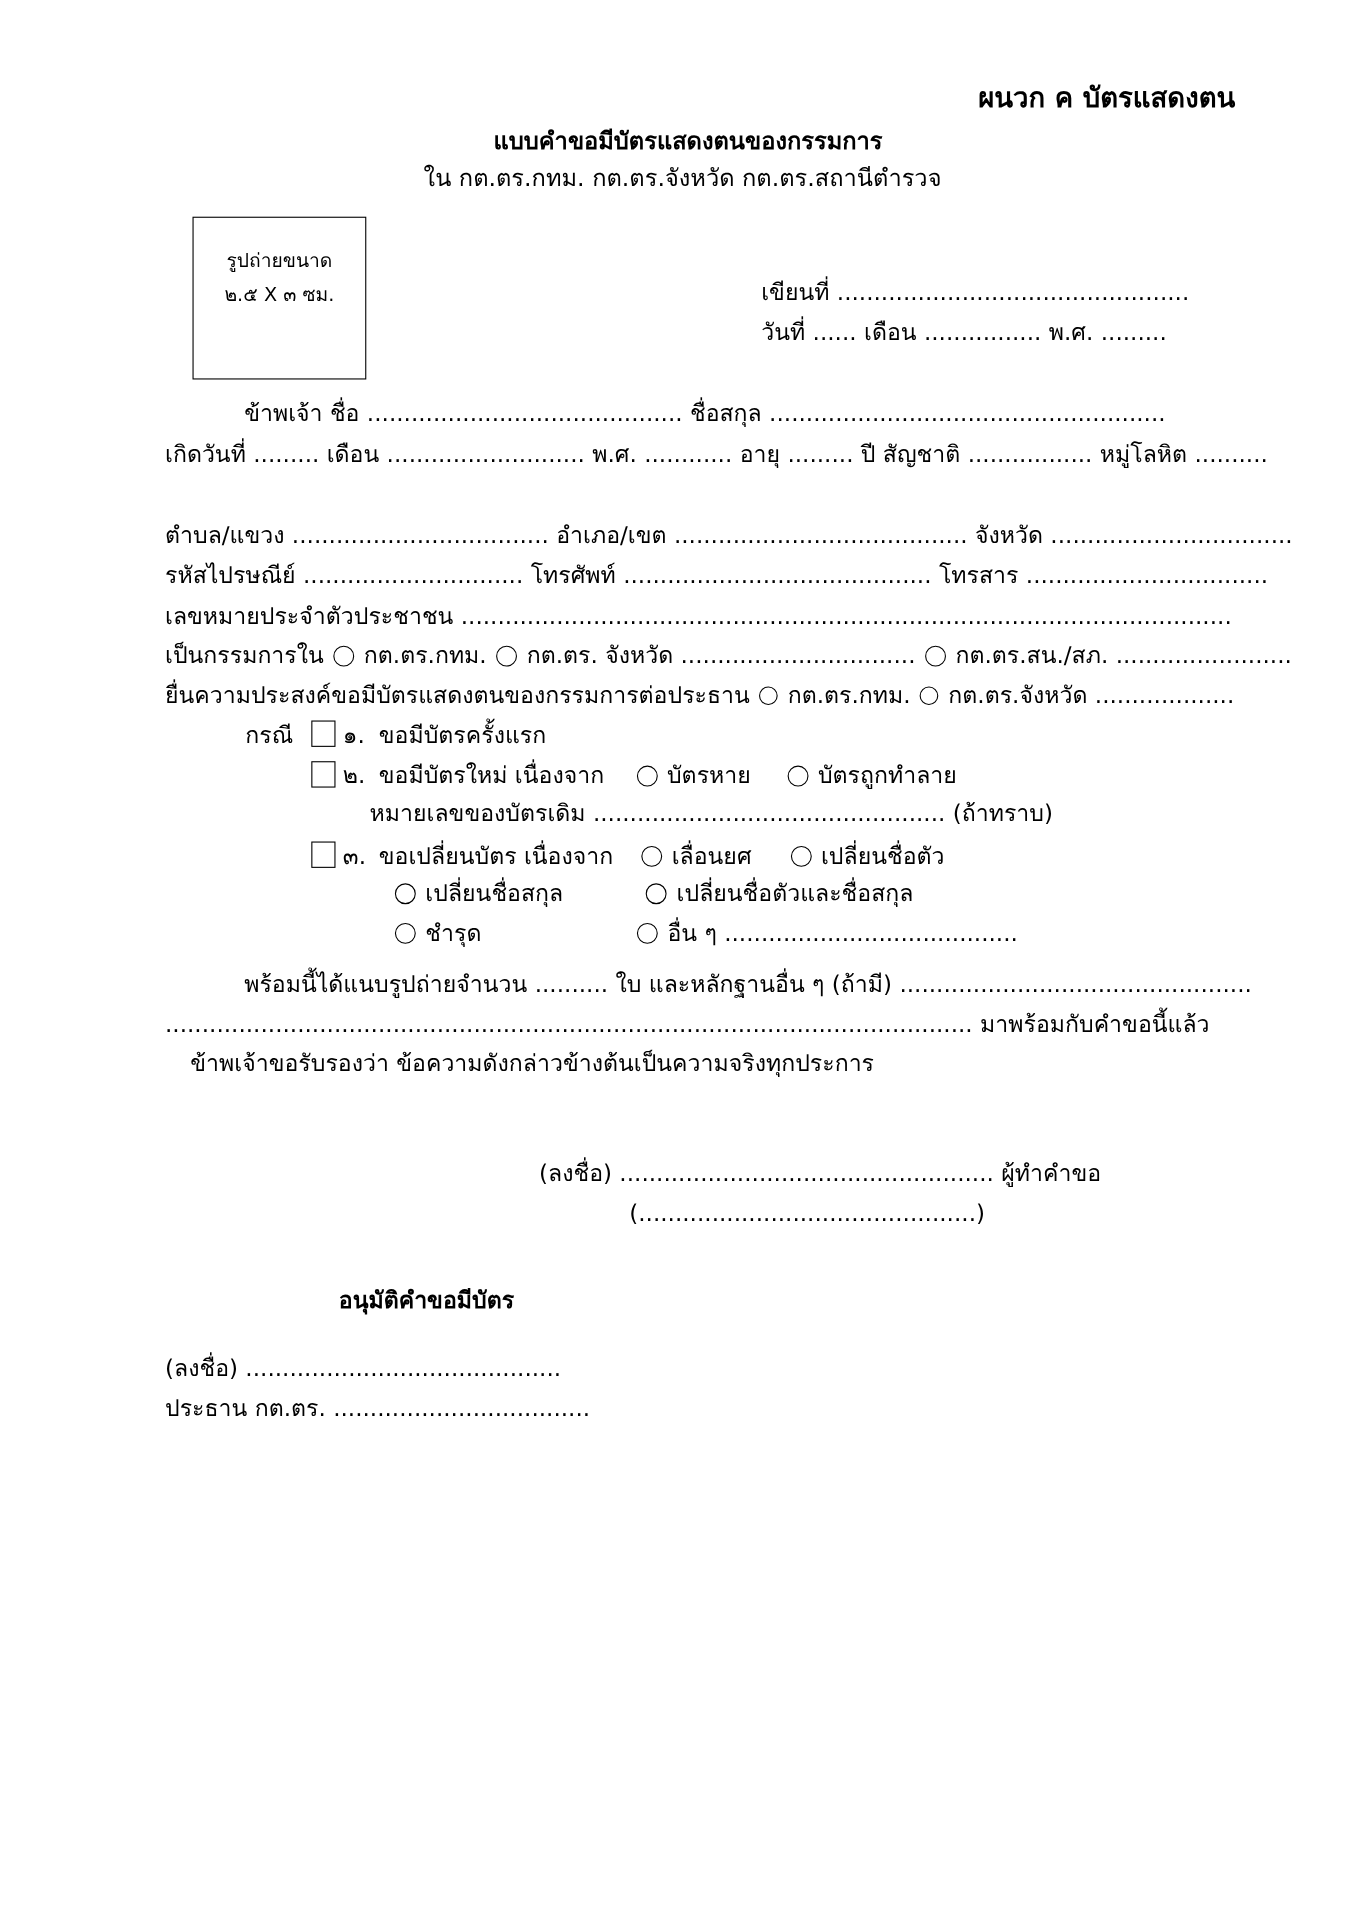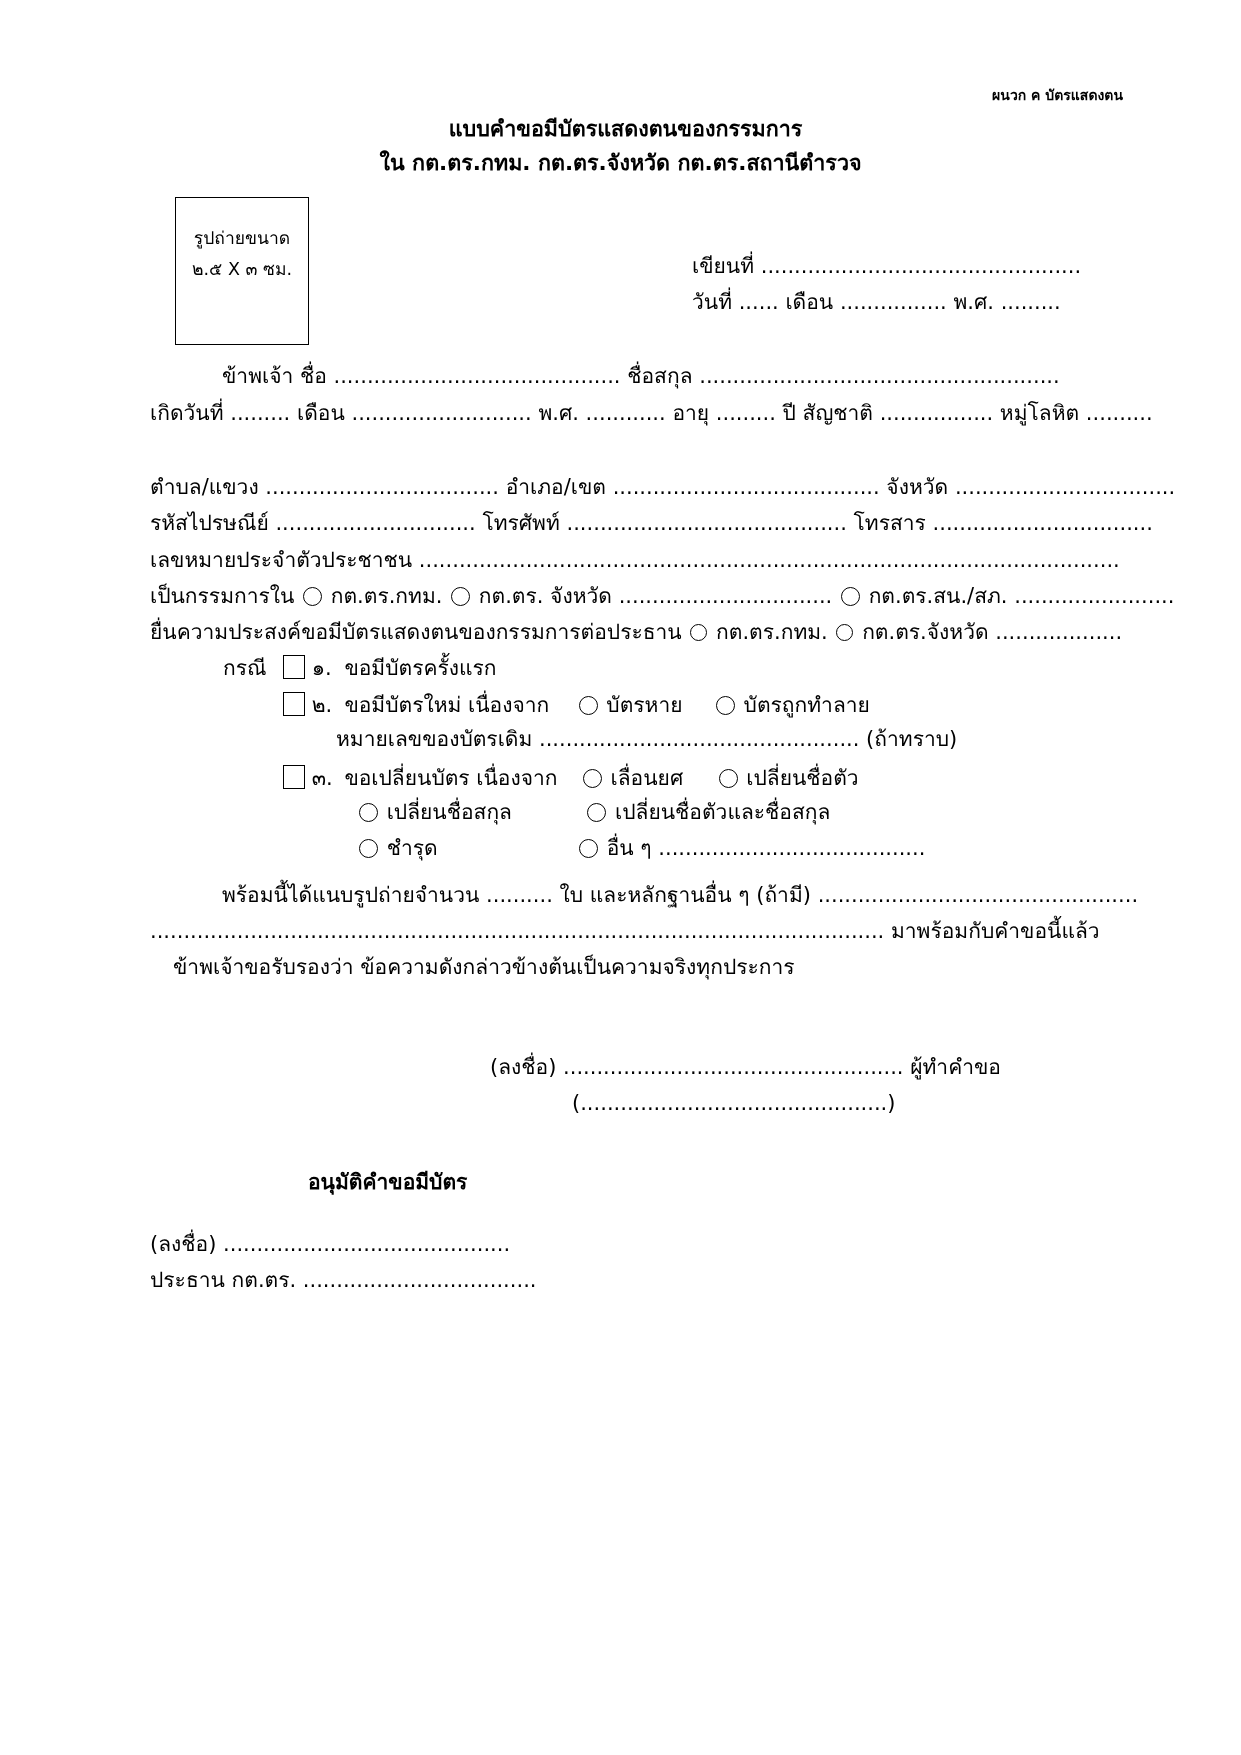"ผนวก ค บัตรแสดงตน" .annex { font-size: 14px -> 25px; top: 88px -> 76px }
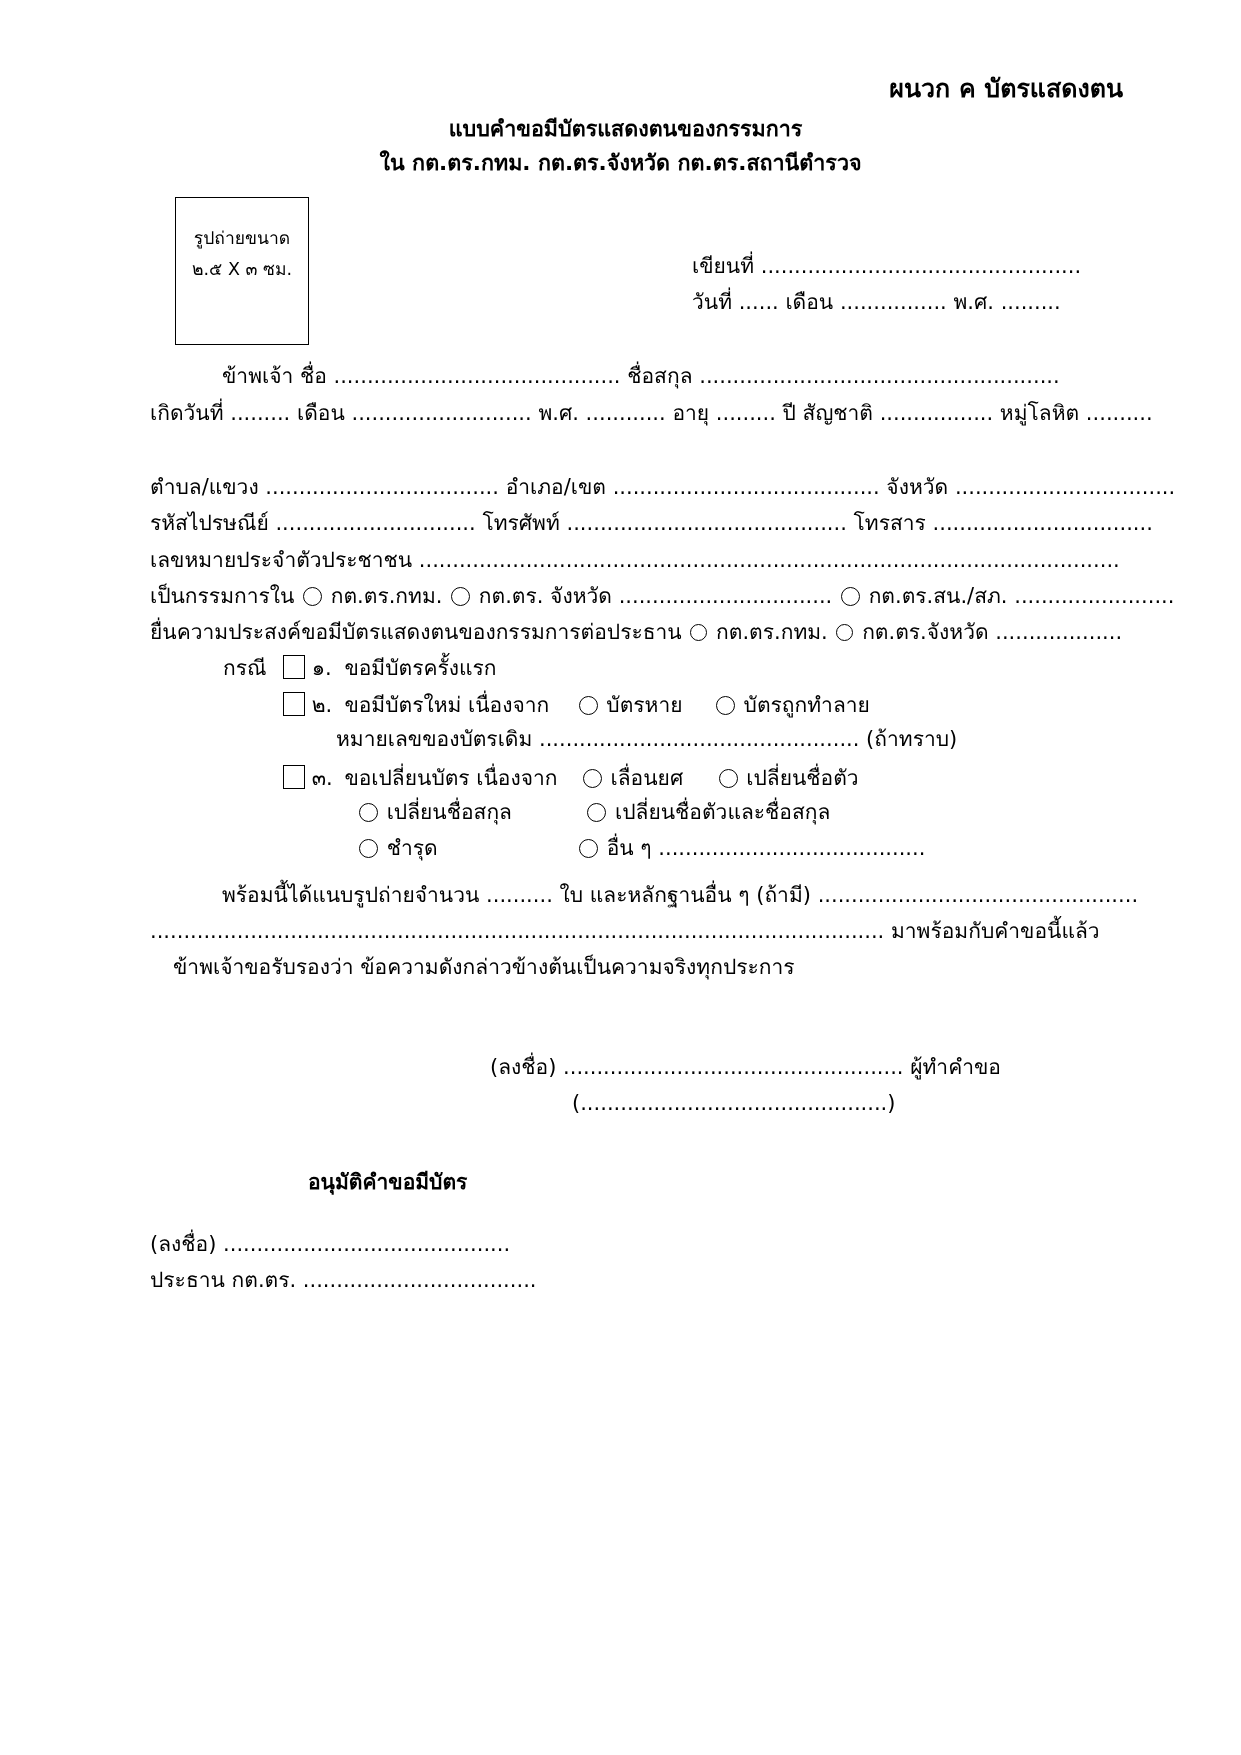"ใน กต.ตร.กทม. กต.ตร.จังหวัด" .title2 { font-weight: bold -> normal }
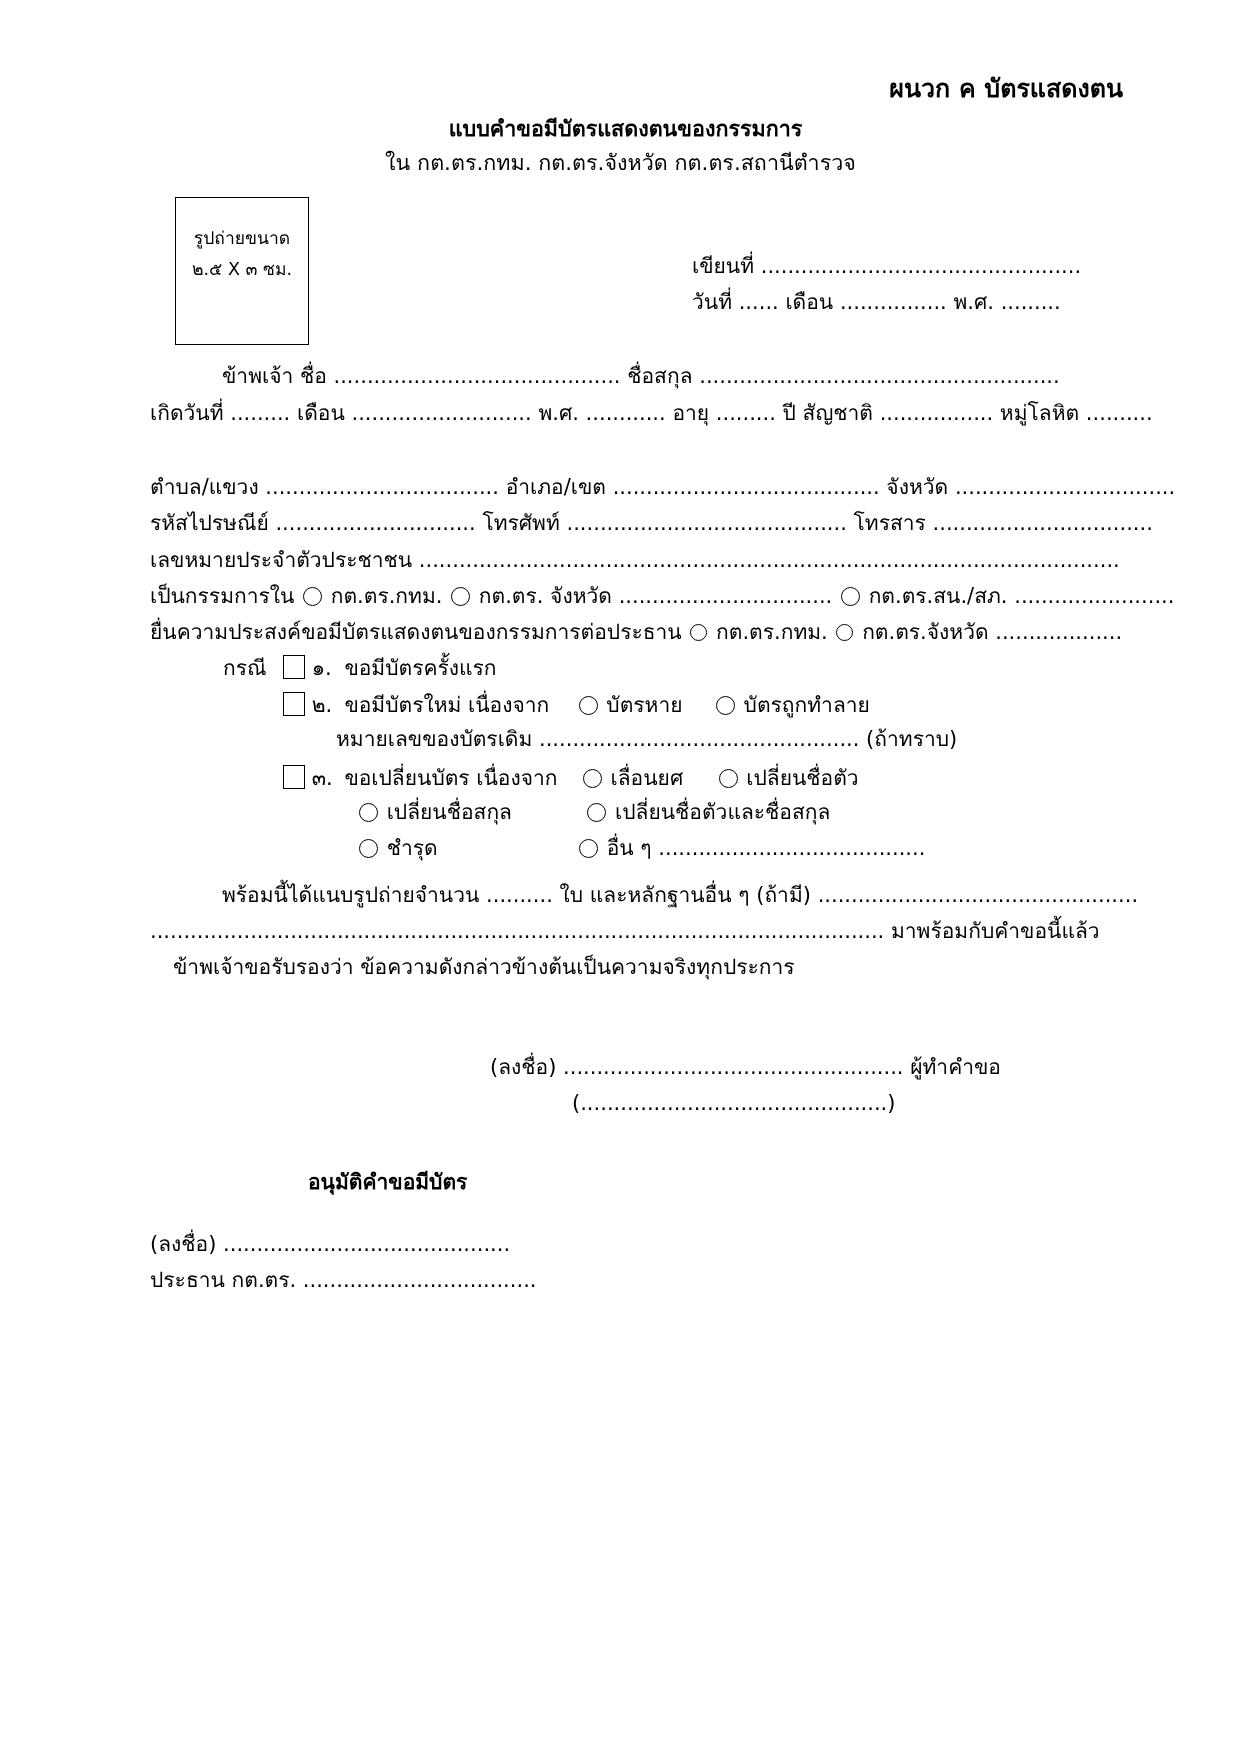"รูปถ่ายขนาด" .photo-box { width: 134px -> 158px }
